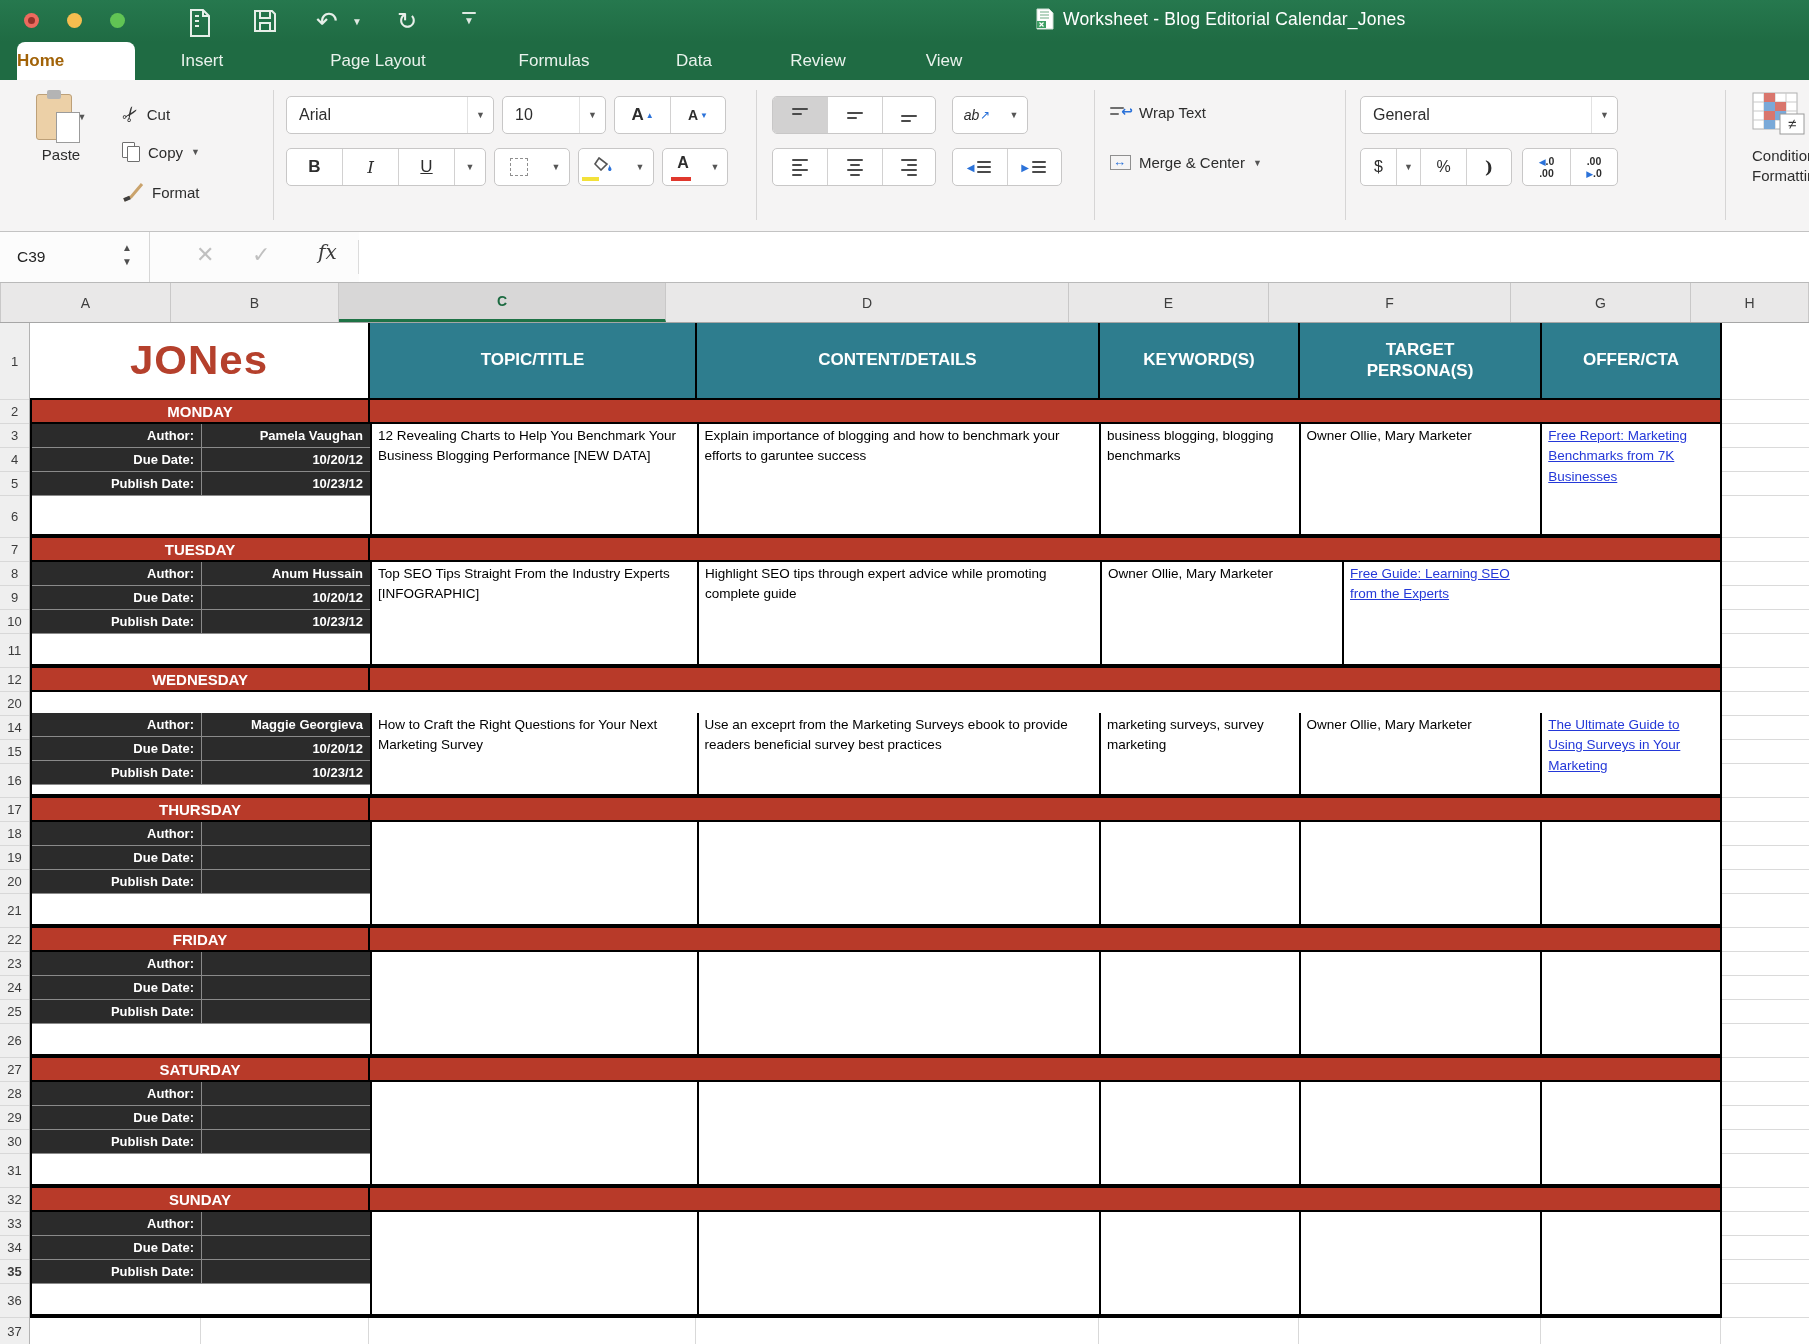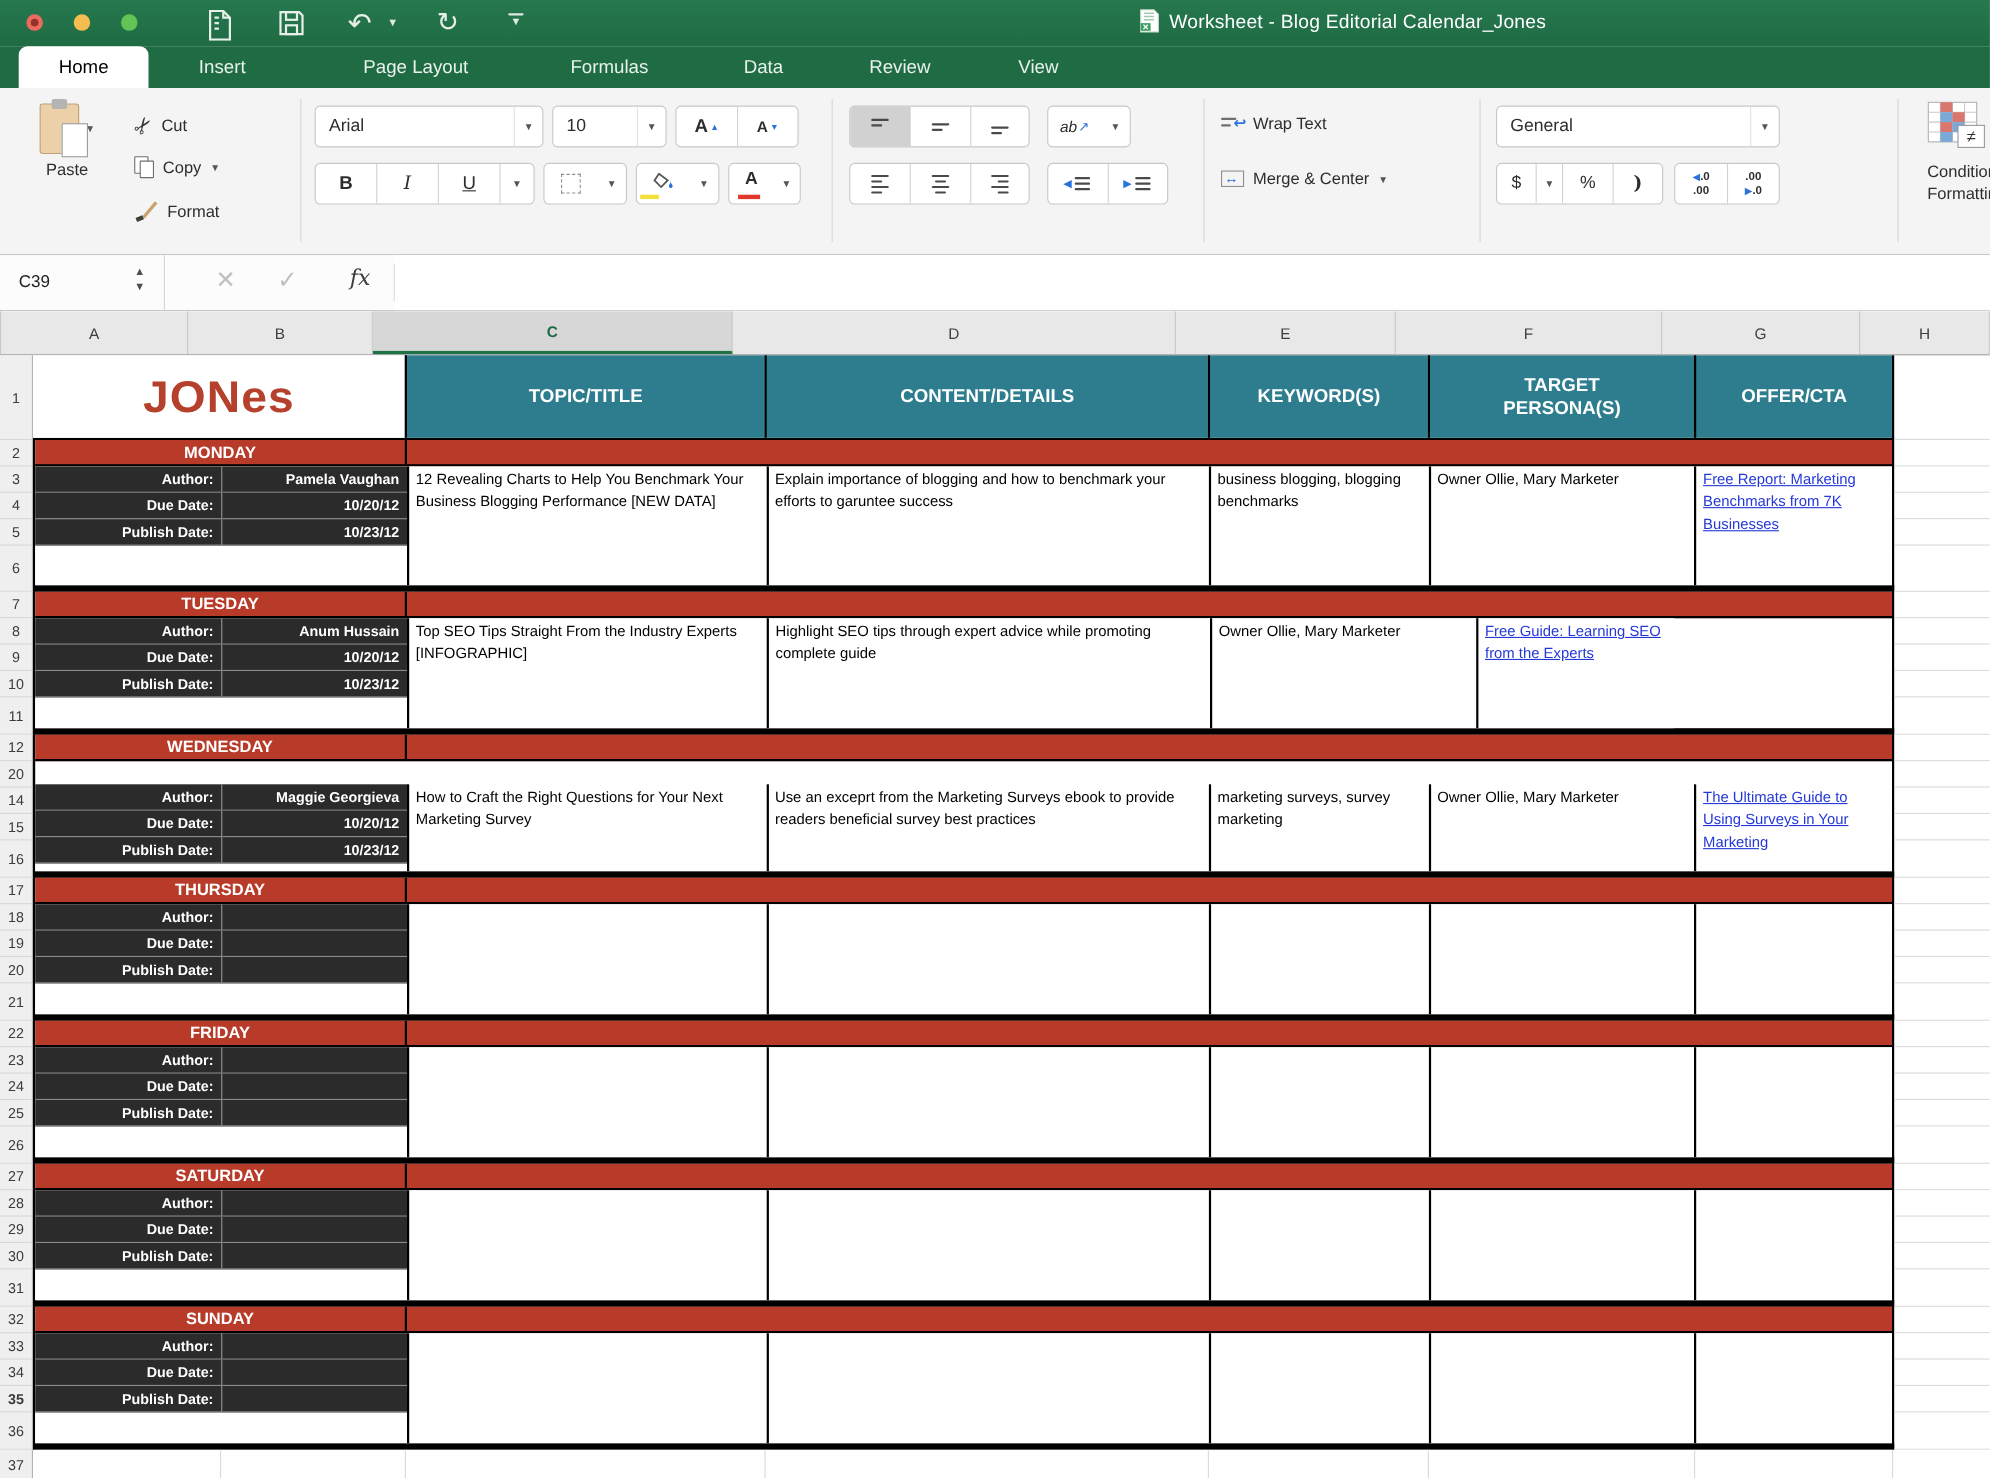"Home" .tab.active { color: #000000 -> #a16207; font-weight: 400 -> 700; text-align: center -> left }
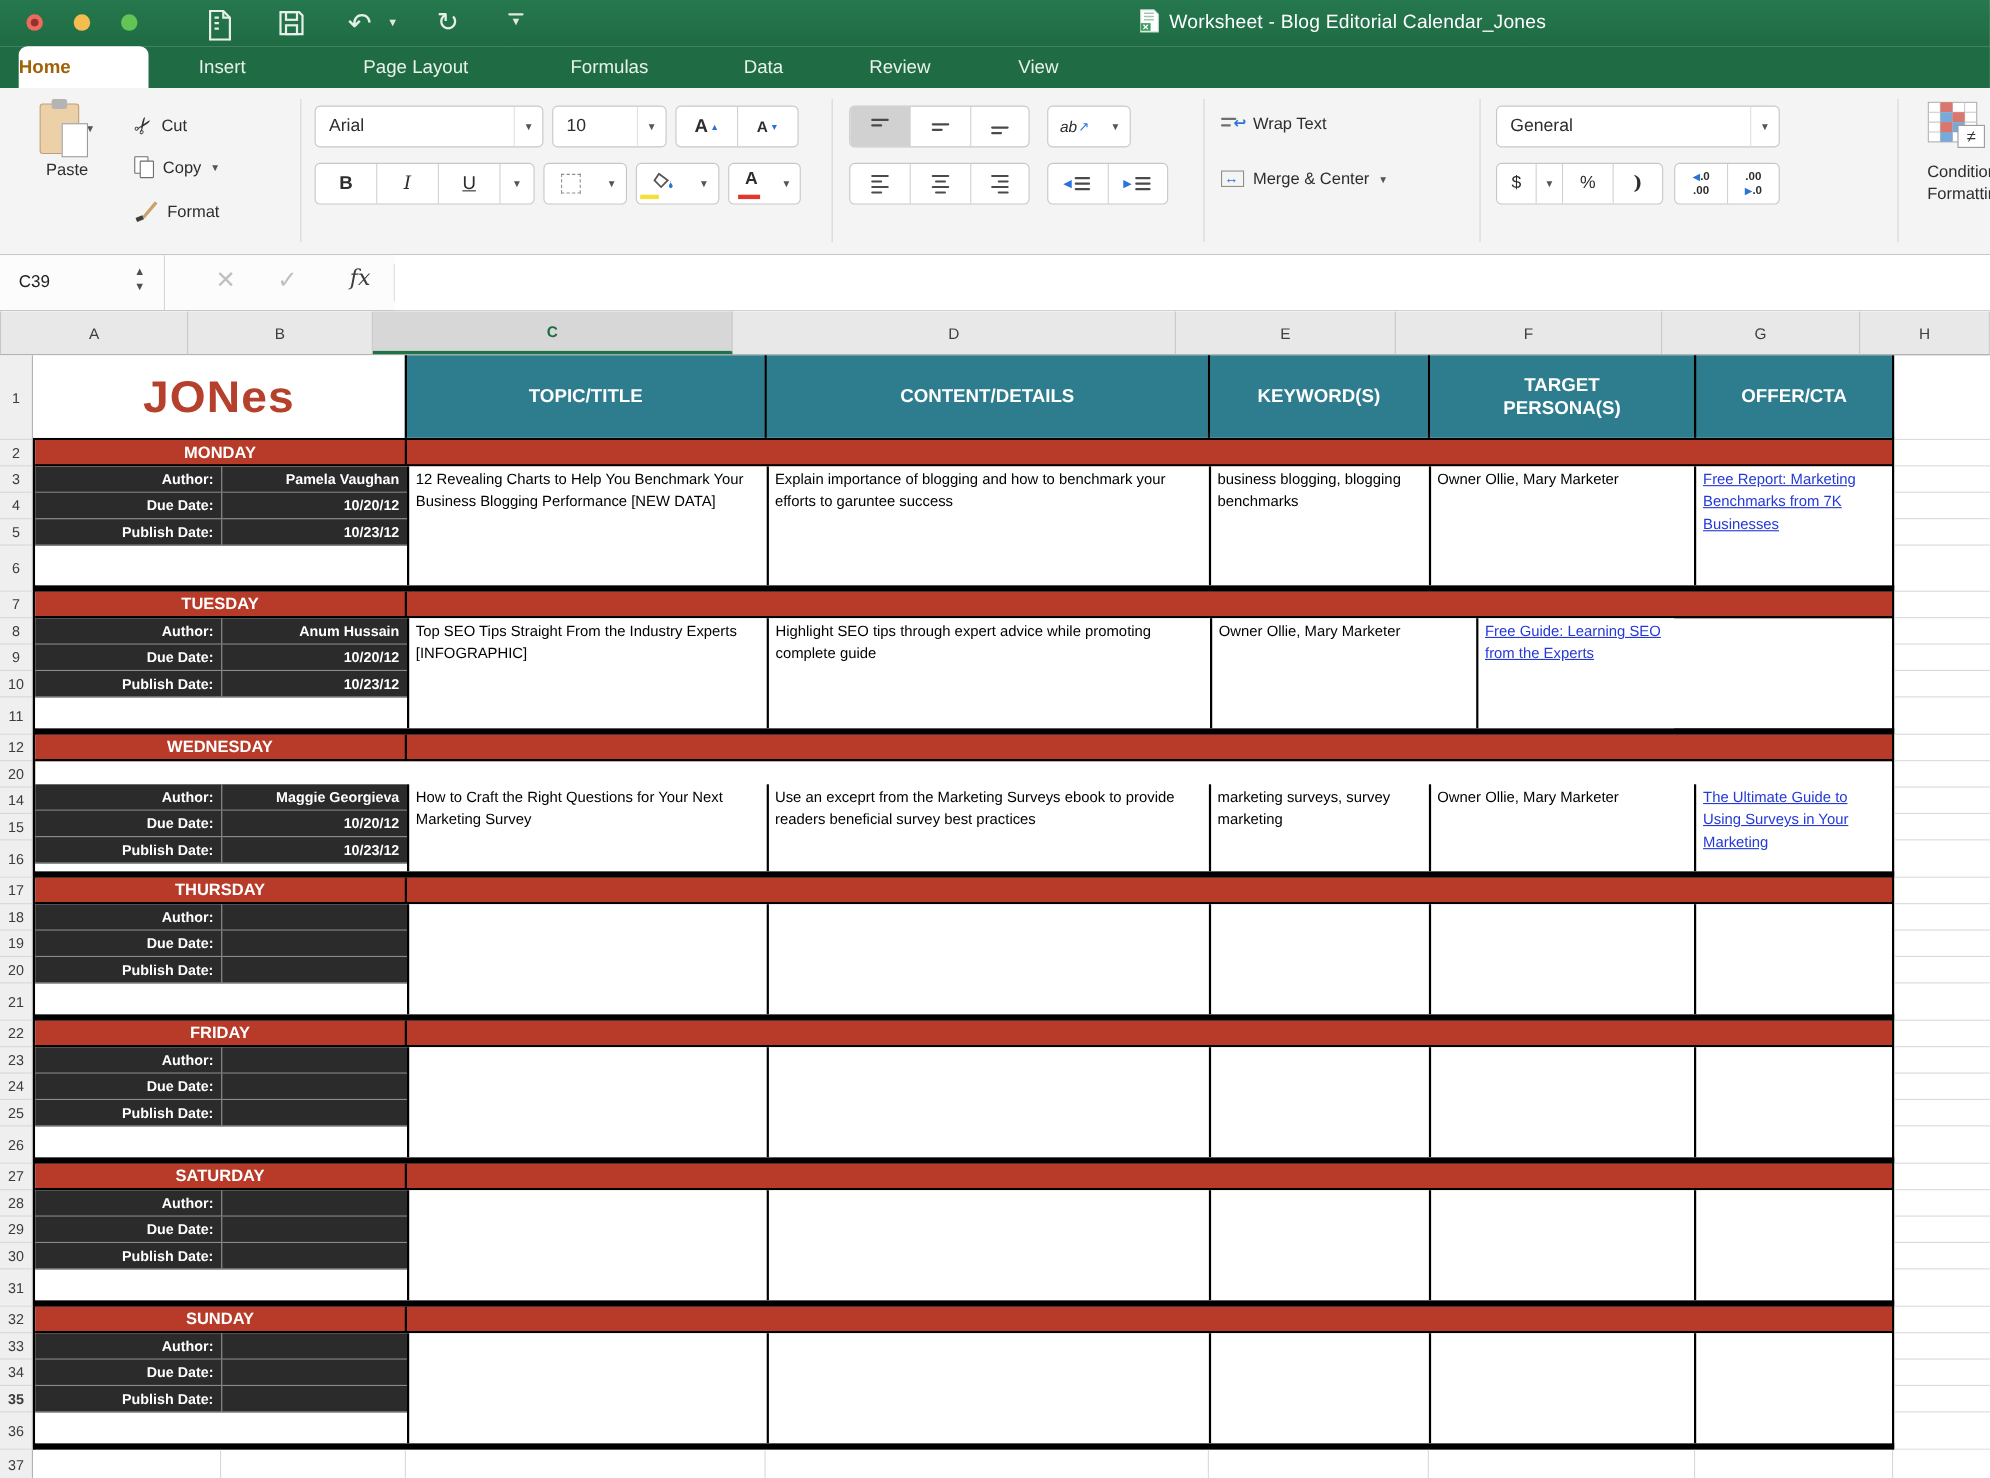"MONDAY" .tpart { border-bottom: 6px solid #000000 -> 4px solid #000000 }
